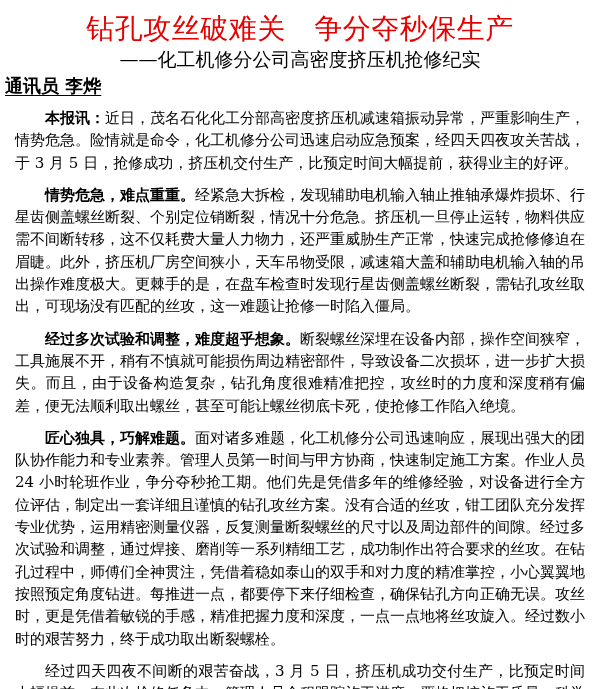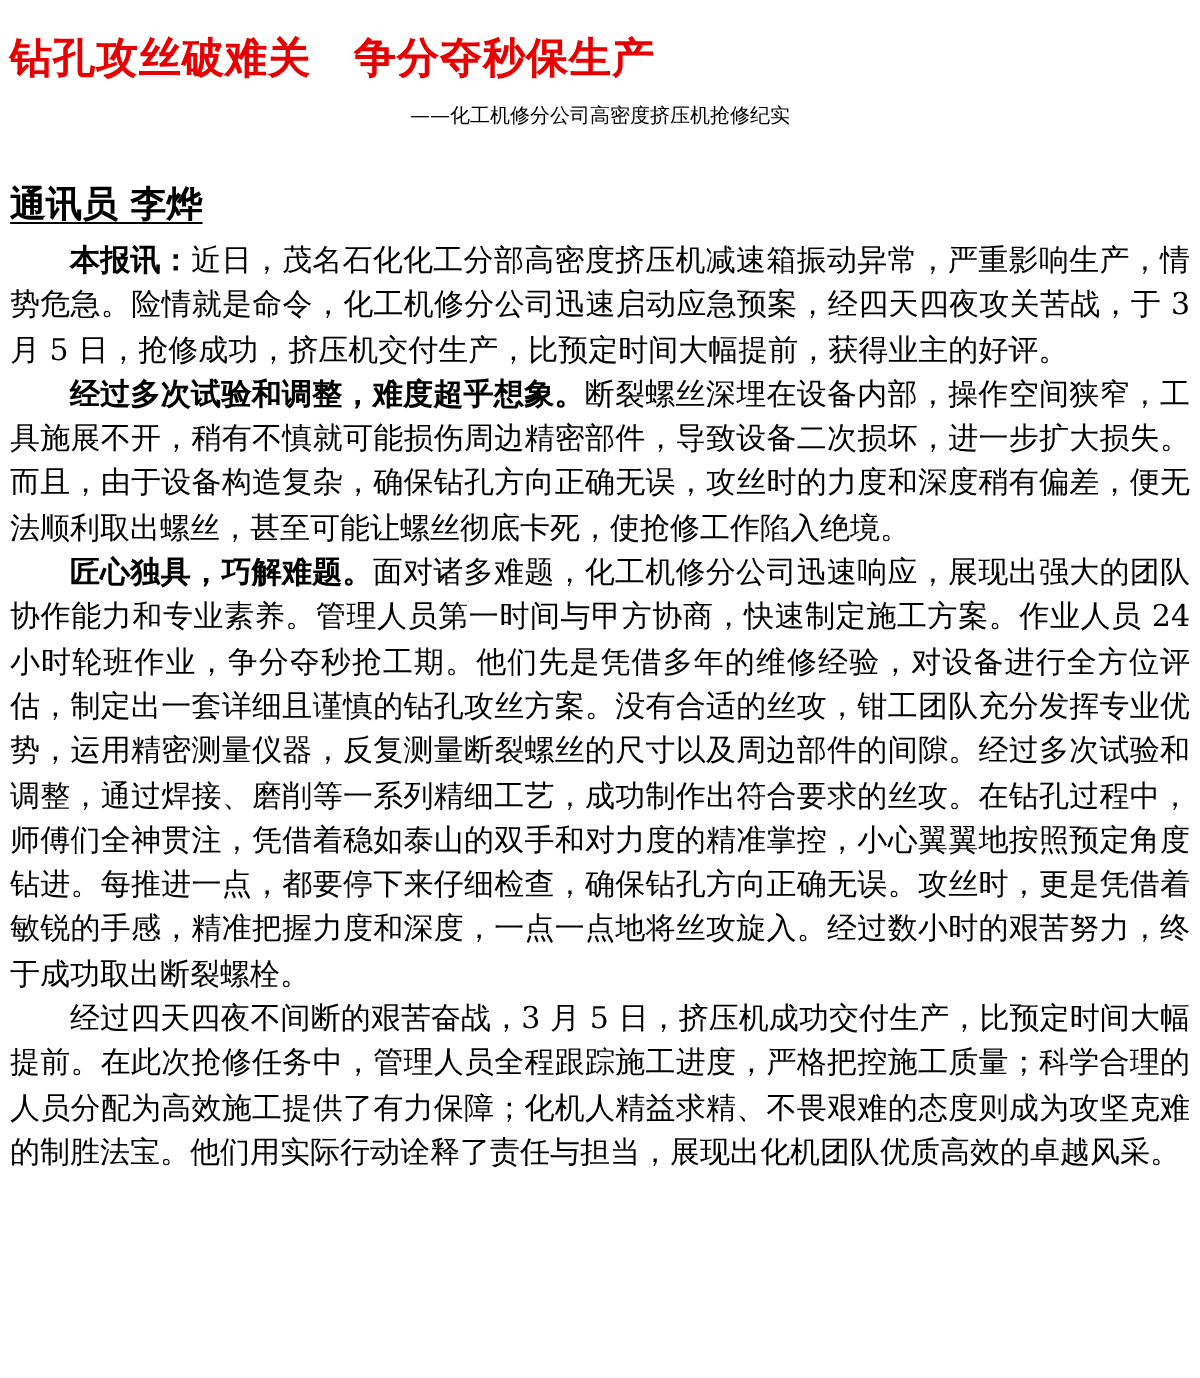"钻孔攻丝破难关 争分夺秒保生产" .title { font-size: 21px -> 28px; font-weight: bold -> normal; text-align: none -> center }
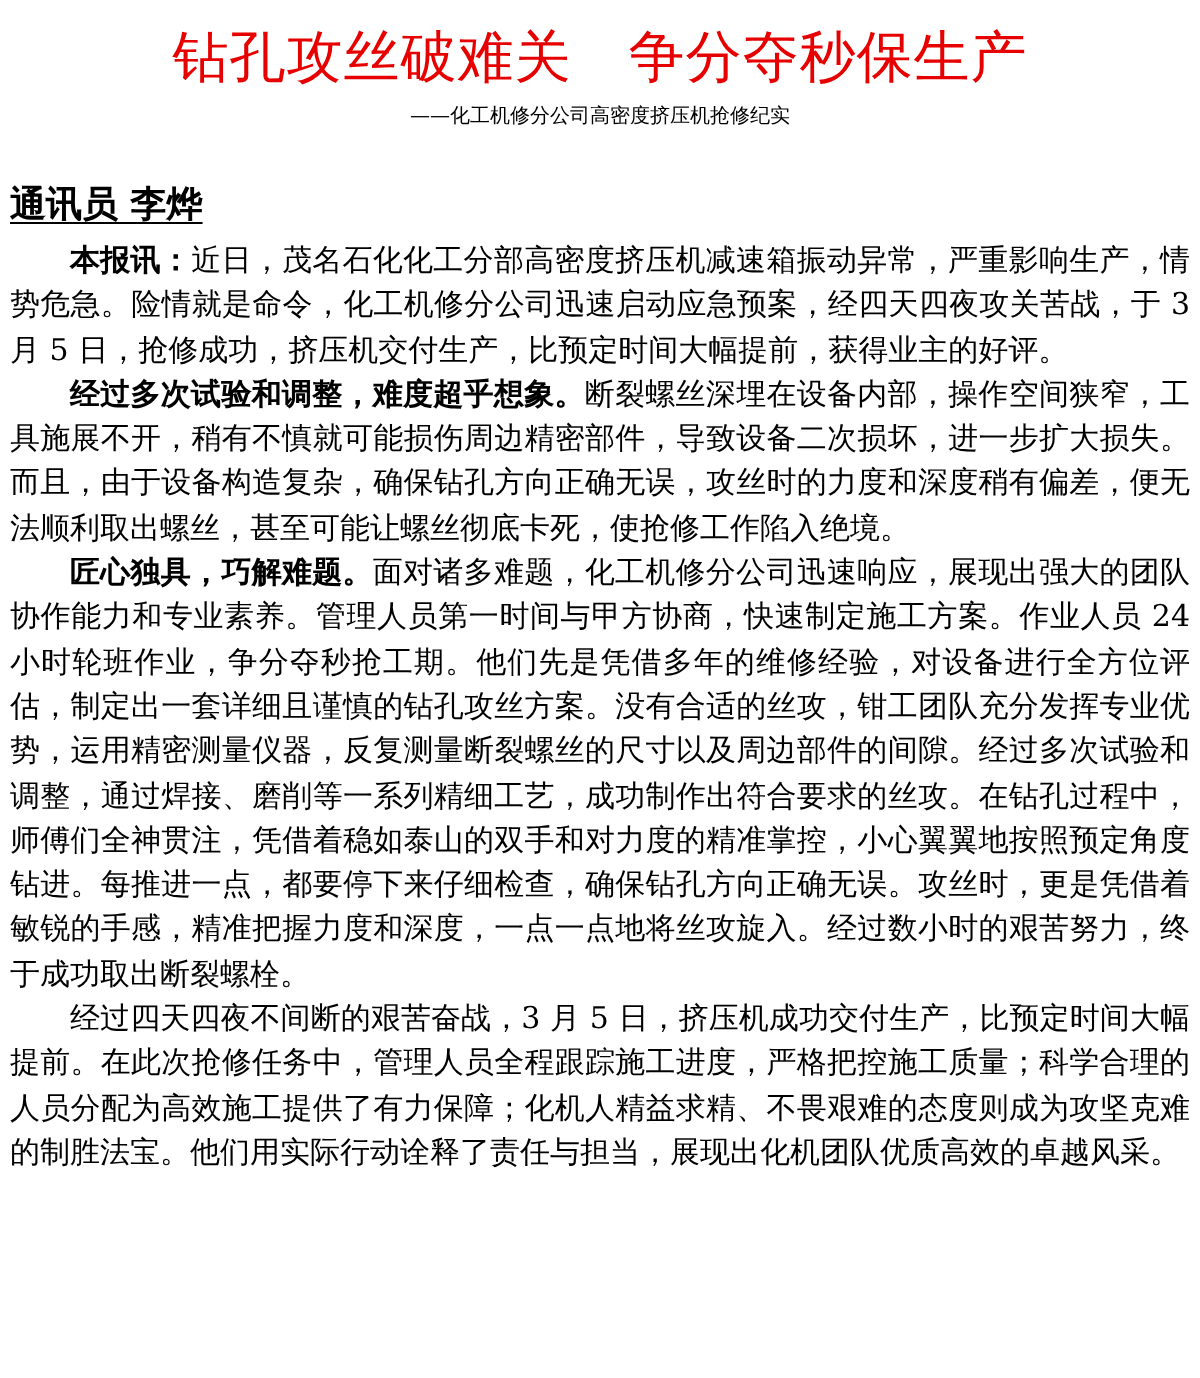"——化工机修分公司高密度挤压机抢修纪实" .subtitle { font-size: 10px -> 19px; margin-bottom: 24px -> 7px }
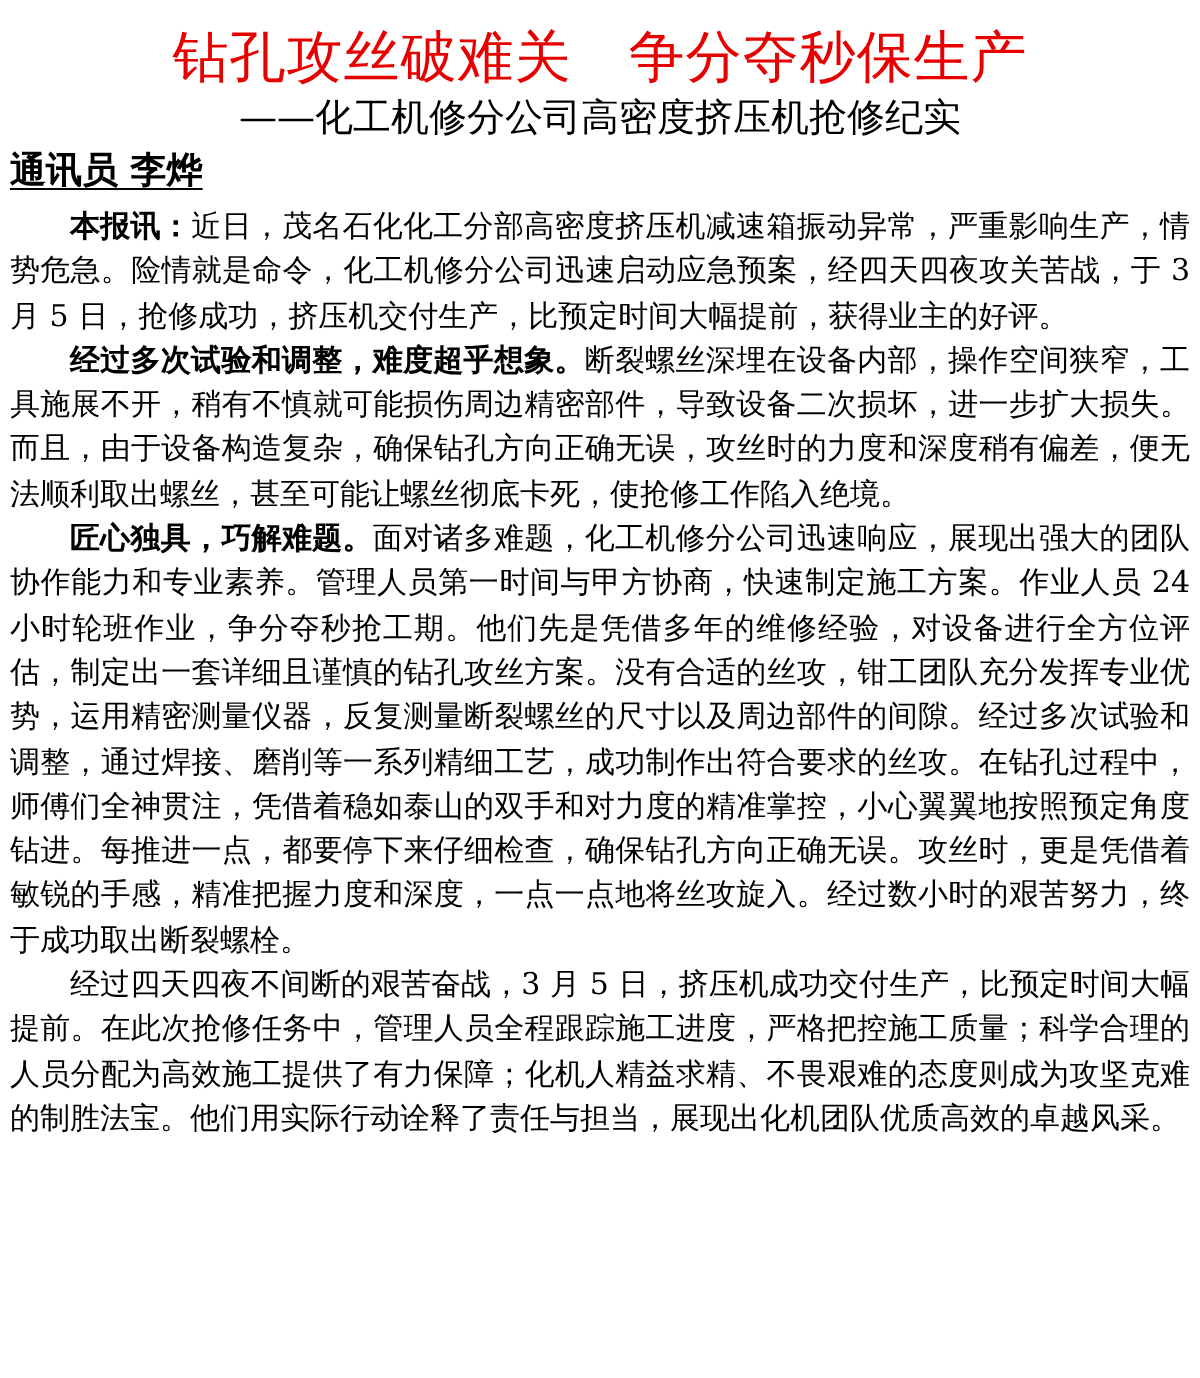"本报讯：近日，茂名石化化工分部高密度挤压机减速箱振动异常，严重影响生产，情势危急" .body-text p.para { margin: 0 -> 10px }
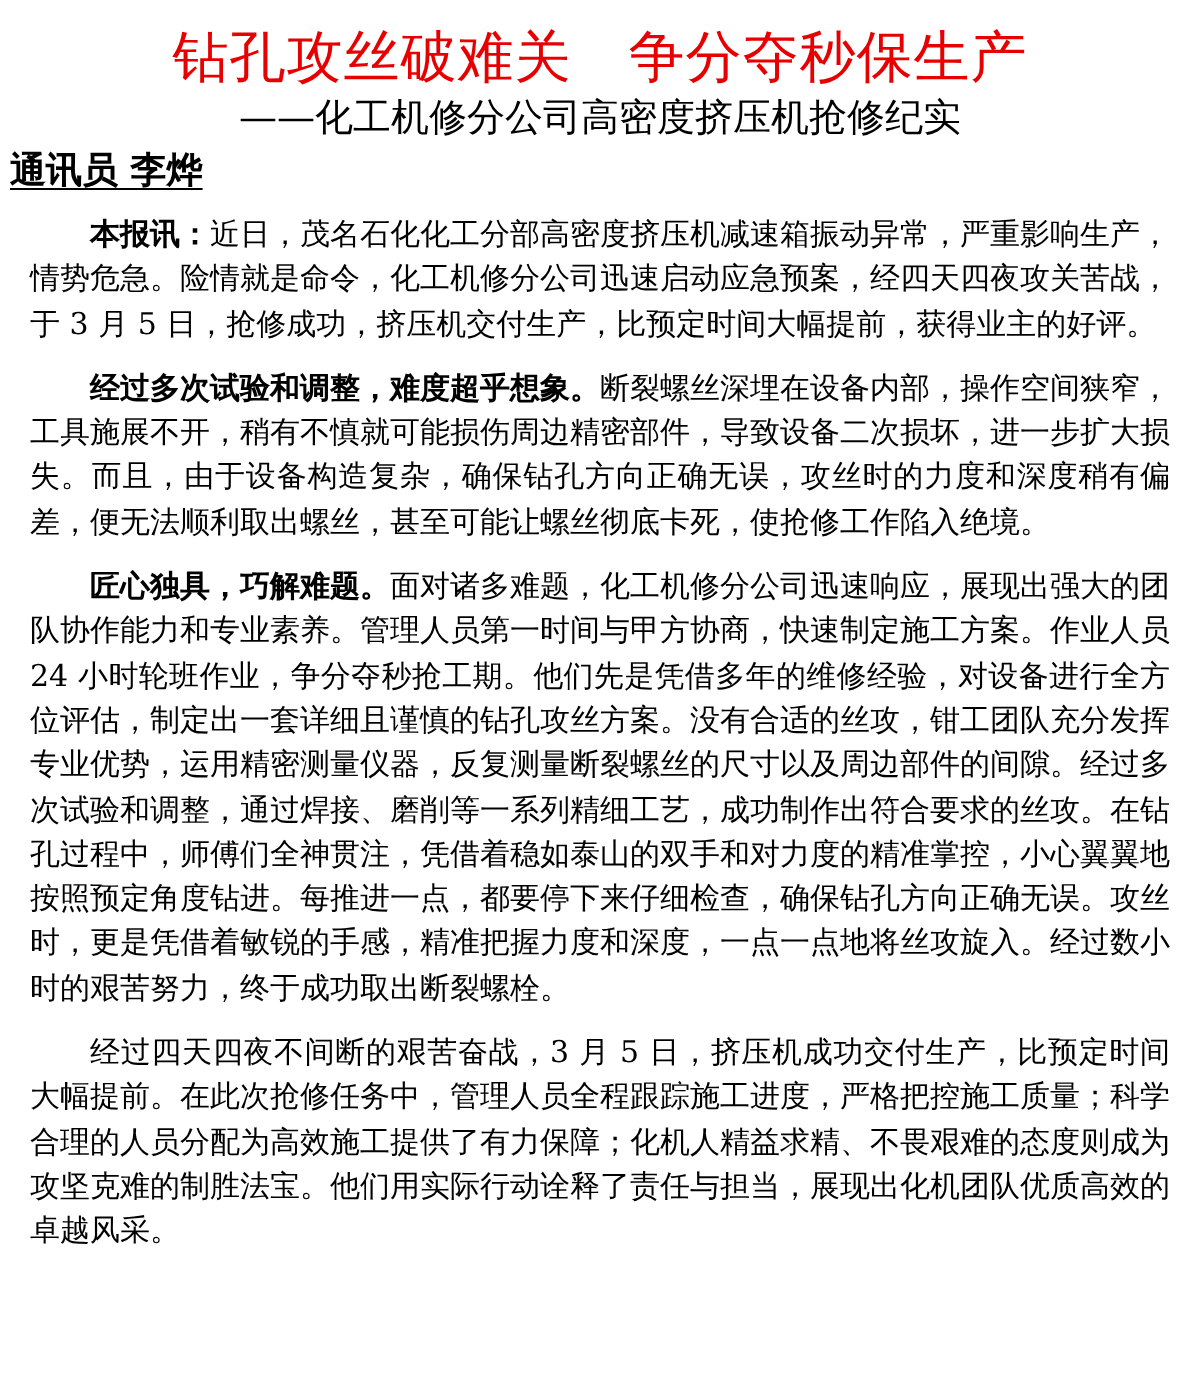"情势危急，难点重重。经紧急大拆检，发现辅助电机输入轴止推轴承爆炸损坏、行星齿侧盖" p.para { html: none -> <p><strong>情势危急，难点重重。</strong><span>经紧急大拆检，发现辅助电机输入轴止推轴承爆炸损坏、行星齿侧盖螺丝断裂、个别定位销断裂，情况十分危急。挤压机一旦停止运转，物料供应需不间断转移，这不仅耗费大量人力物力，还严重威胁生产正常，快速完成抢修修迫在眉睫。此外，挤压机厂房空间狭小，天车吊物受限，减速箱大盖和辅助电机输入轴的吊出操作难度极大。更棘手的是，在盘车检查时发现行星齿侧盖螺丝断裂，需钻孔攻丝取出，可现场没有匹配的丝攻，这一难题让抢修一时陷入僵局。</span></p> }
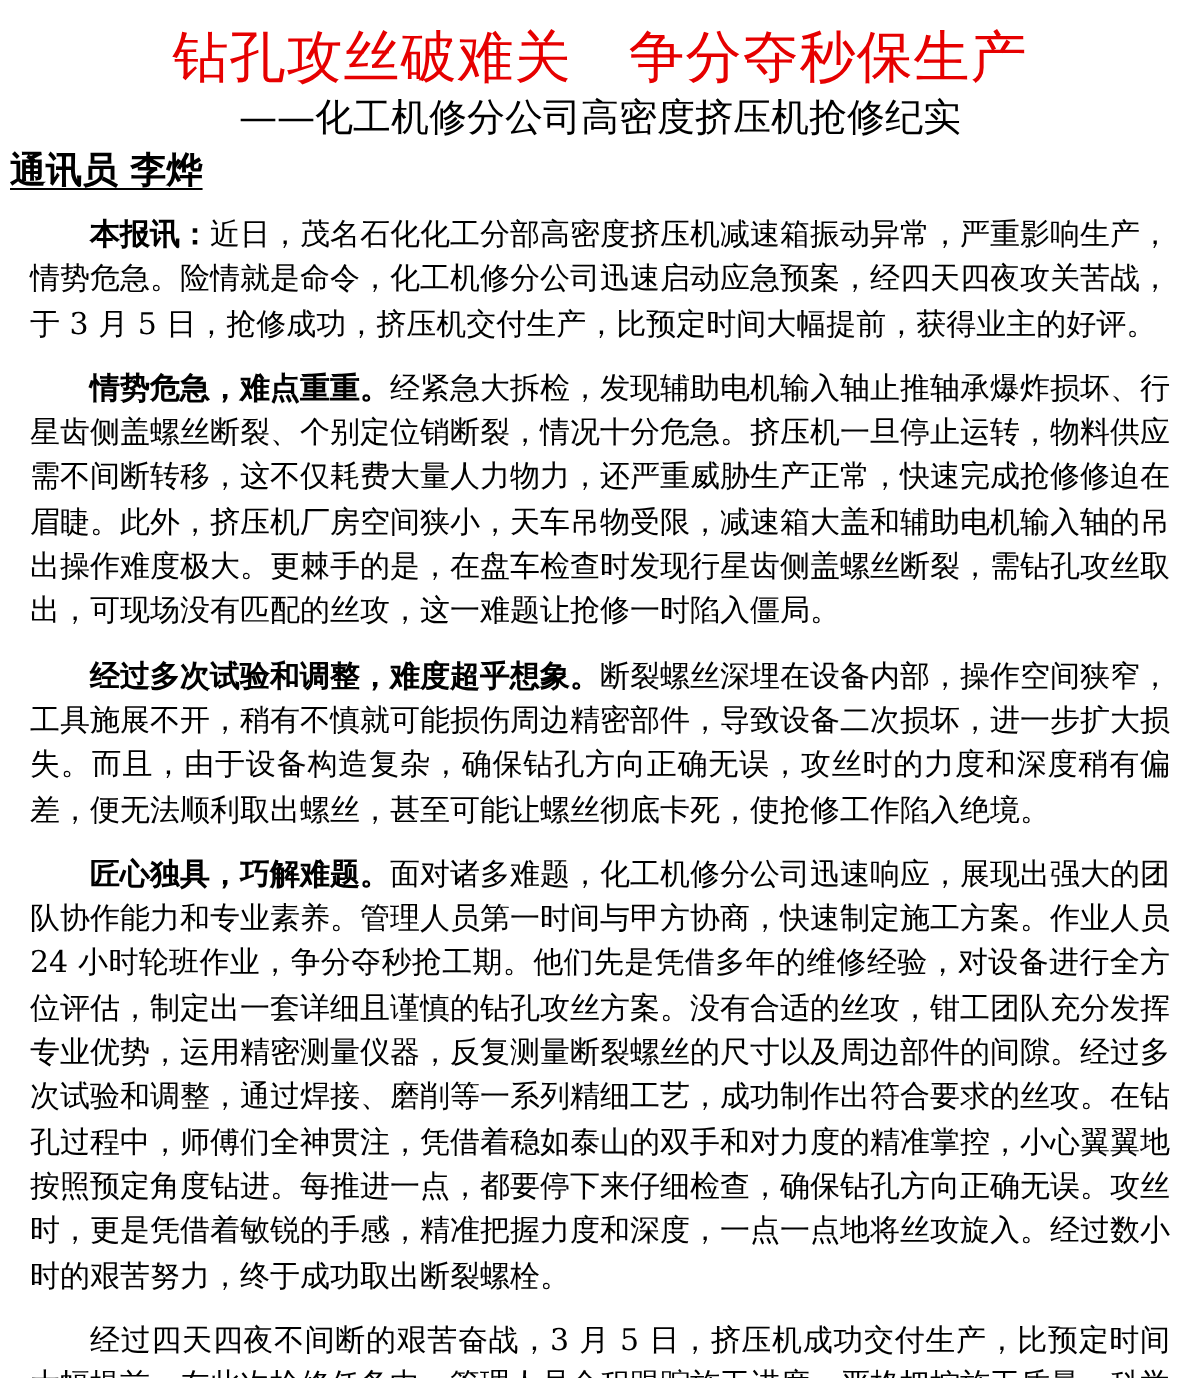"断裂螺丝深埋在设备内部，操作空间狭窄，工具施展不开，稍有不慎就可能损伤周边精密部" span { text: 确保钻孔方向正确无误 -> 钻孔角度很难精准把控 }
